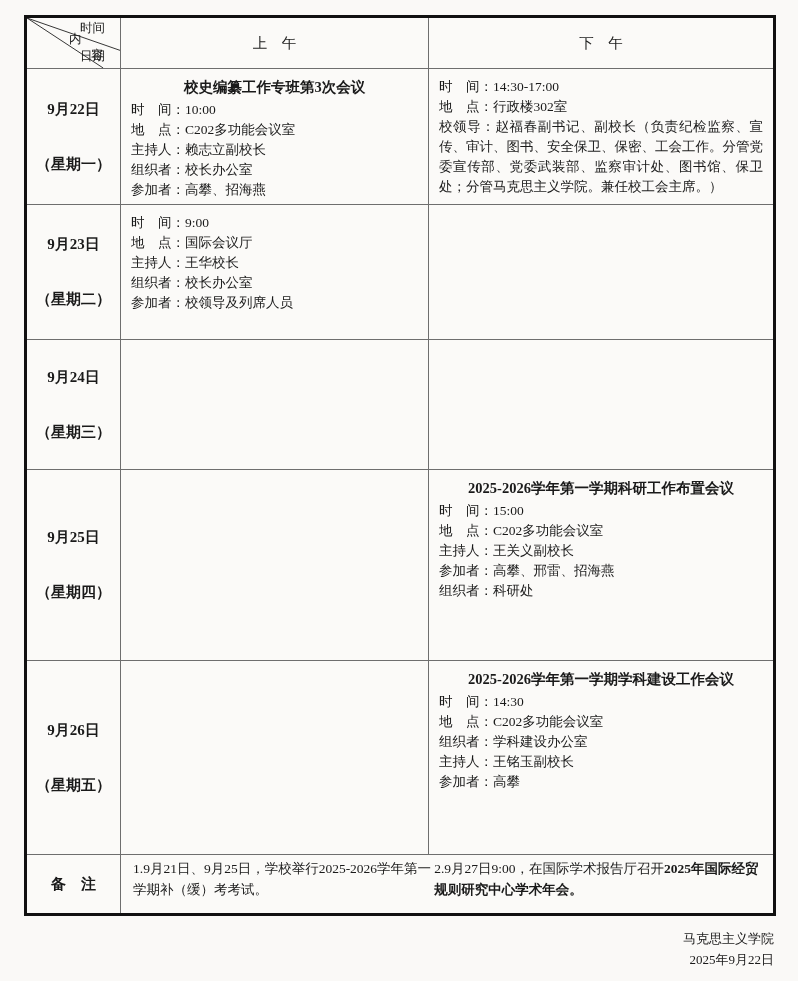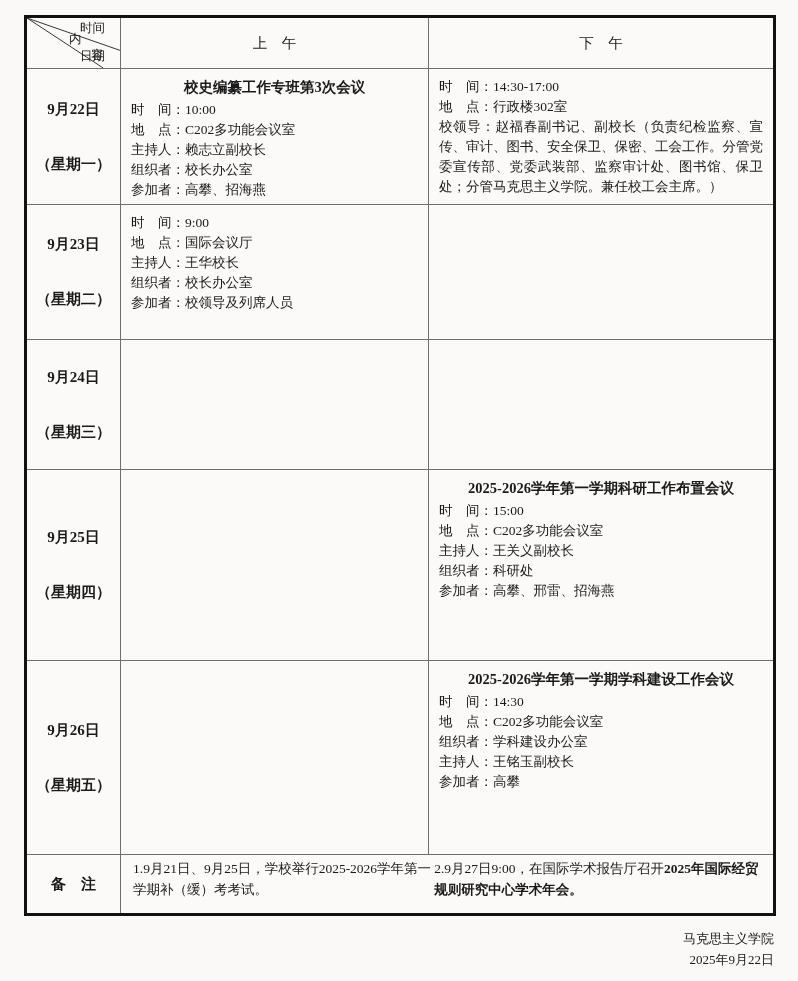"组织者：科研处" div.detail-line { order: before "参加者：高攀、邢雷、招海燕" -> after "参加者：高攀、邢雷、招海燕" }
